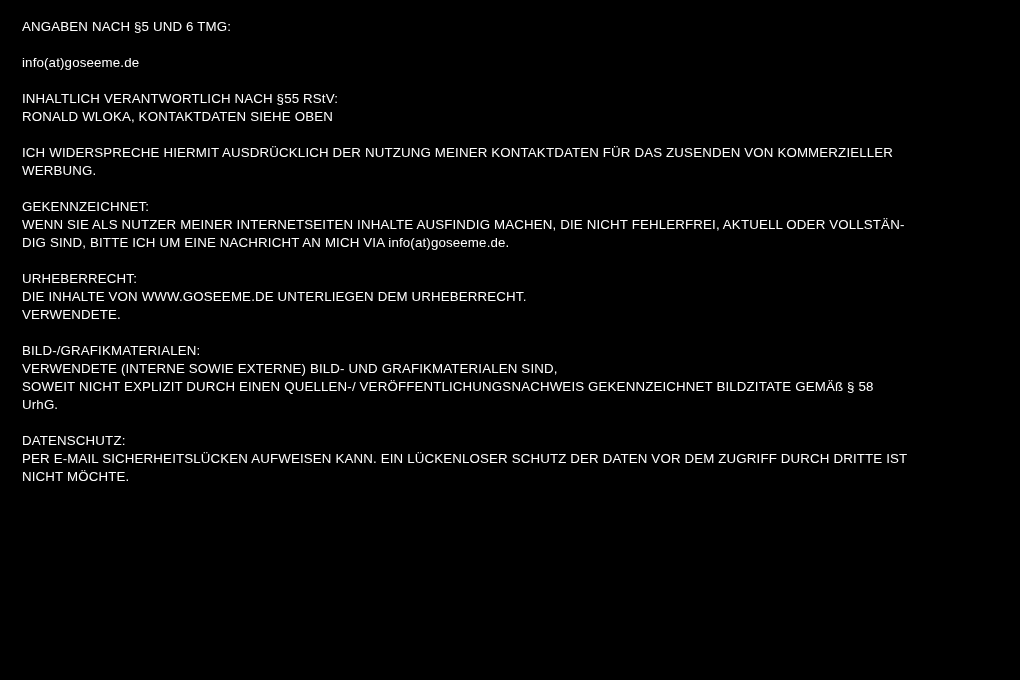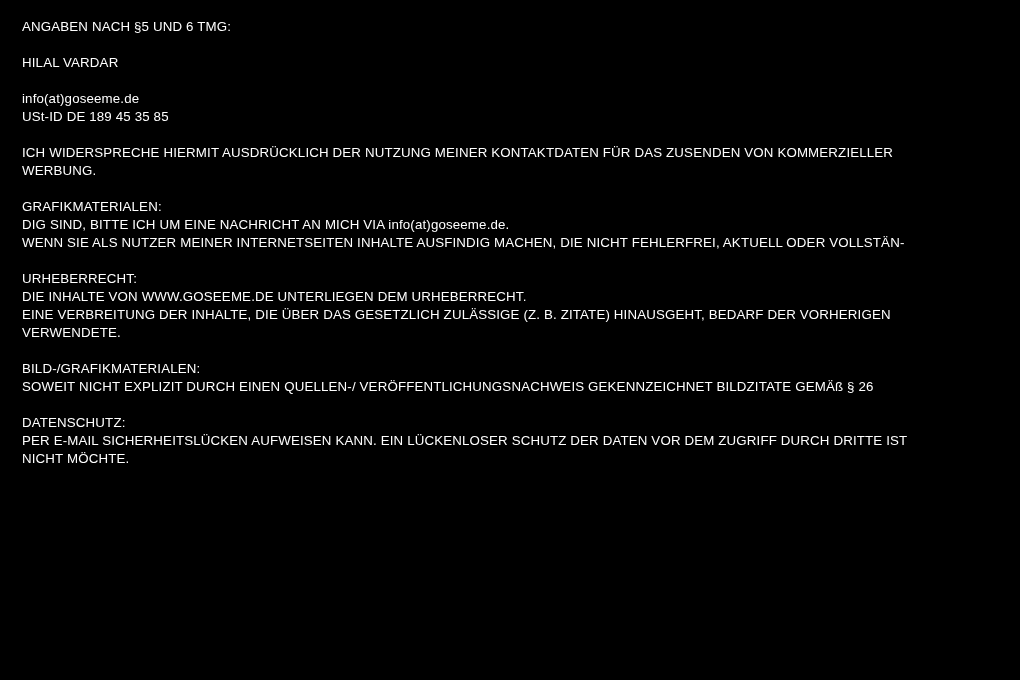"HILAL VARDAR" span.line { html: <span>HILAL VARDAR</span> -> none }
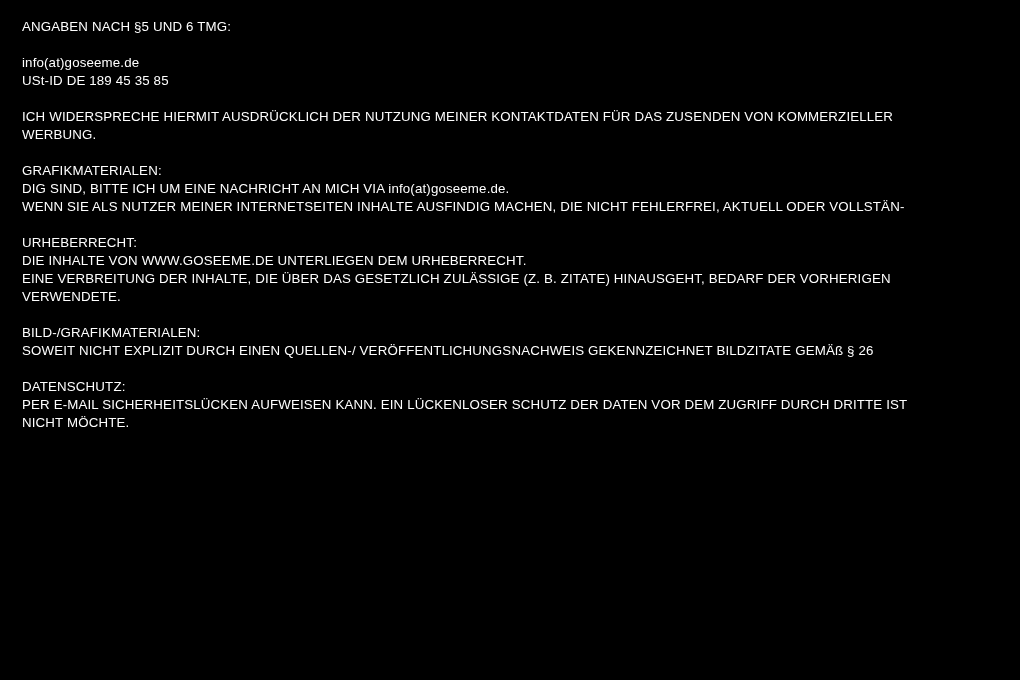"USt-ID DE 189 45 35" span.line { html: <span>USt-ID DE 189 45 35 85</span> -> none }
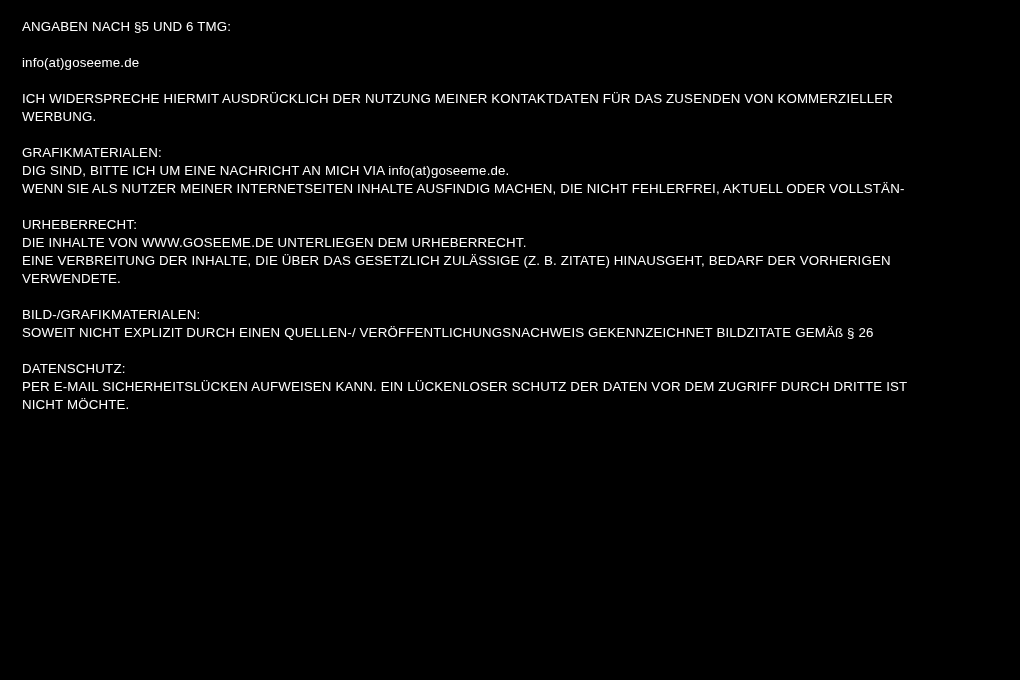"INHALTLICH VERANTWORTLICH NACH §55 RStV:" div.block { html: none -> <div> <span>INHALTLICH VERANTWORTLICH NACH §55 RStV:</span> <span>RONALD WLOKA, KONTAKTDATEN SIEHE OBEN</span> </div> }
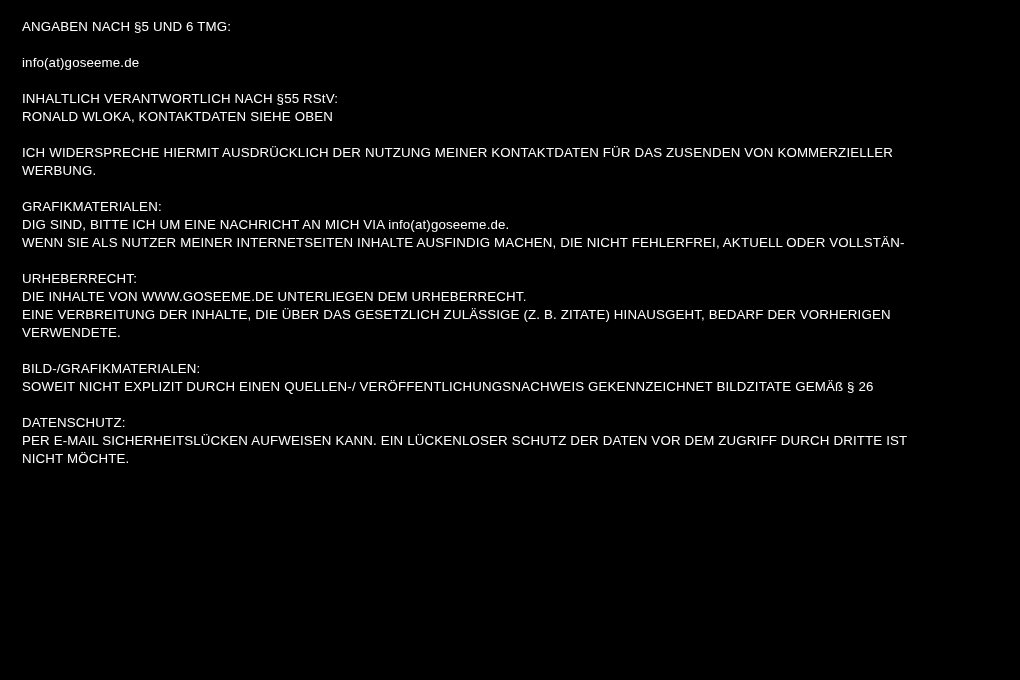"GRAFIKMATERIALEN:" span.line { text: GRAFIKMATERIALEN -> GEKENNZEICHNET }
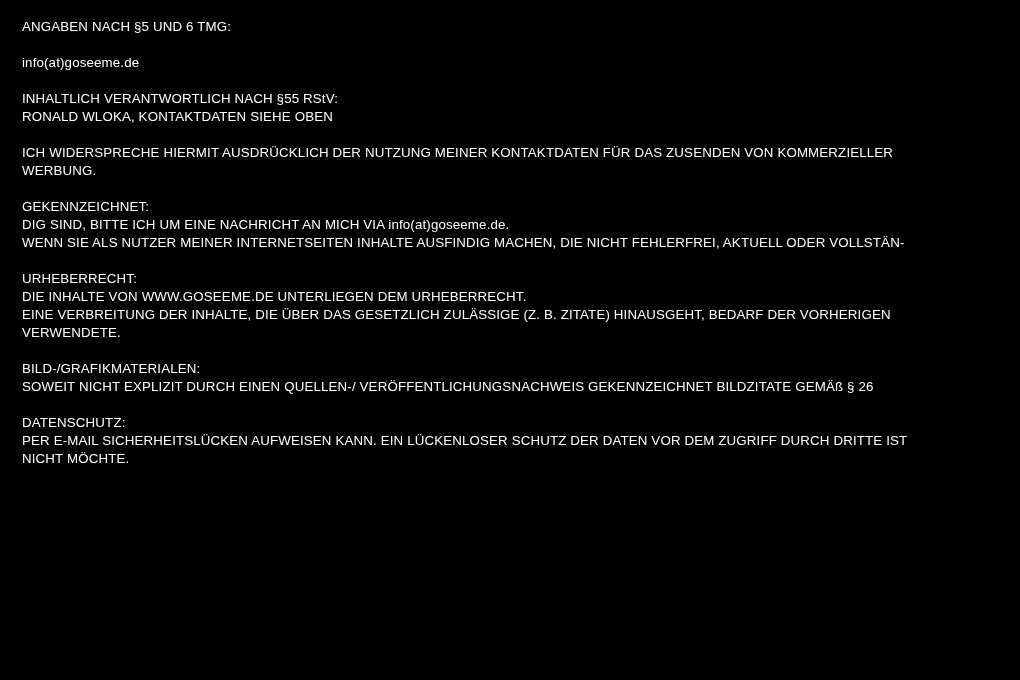"DIG SIND, BITTE ICH UM" span.line { order: before "WENN SIE ALS NUTZER MEINER" -> after "WENN SIE ALS NUTZER MEINER" }
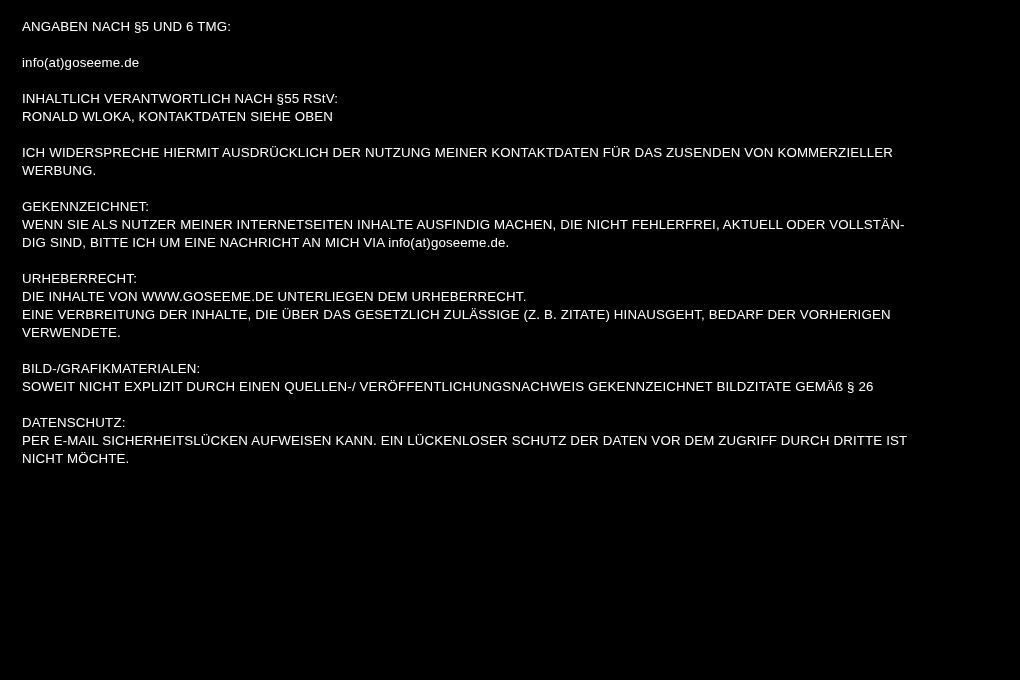"EINE VERBREITUNG DER INHALTE, DIE" span.line { html: <span>EINE VERBREITUNG DER INHALTE, DIE ÜBER DAS GESETZLICH ZULÄSSIGE (Z. B. ZITATE) HINAUSGEHT, BEDARF DER VORHERIGEN</span> -> none }
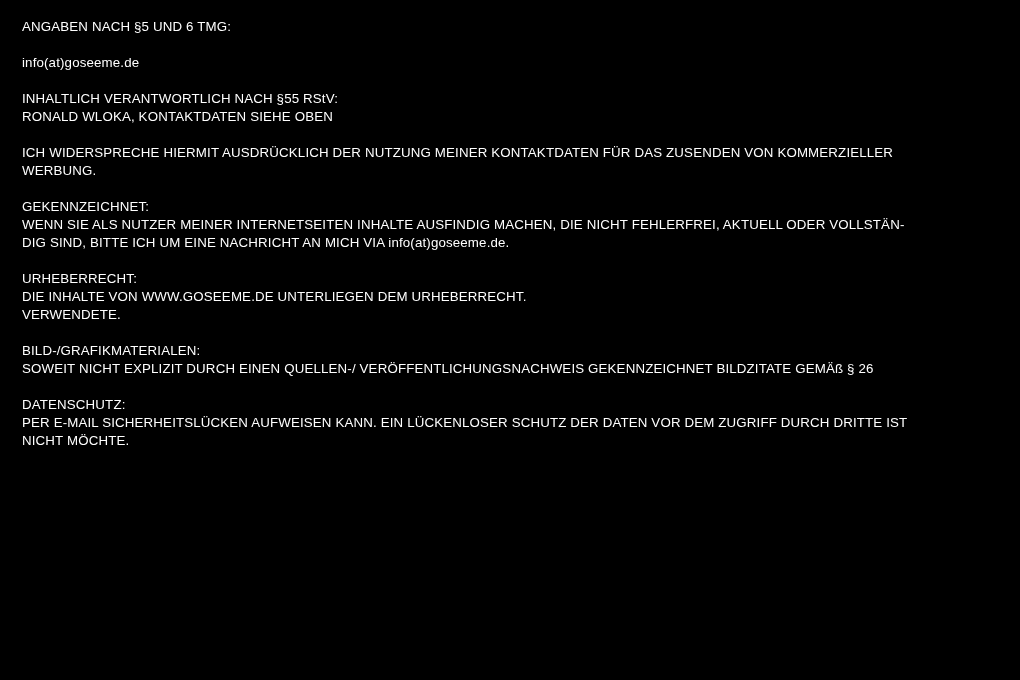"VERWENDETE (INTERNE SOWIE EXTERNE) BILD-" span.line { html: none -> <span>VERWENDETE (INTERNE SOWIE EXTERNE) BILD- UND GRAFIKMATERIALEN SIND,</span> }
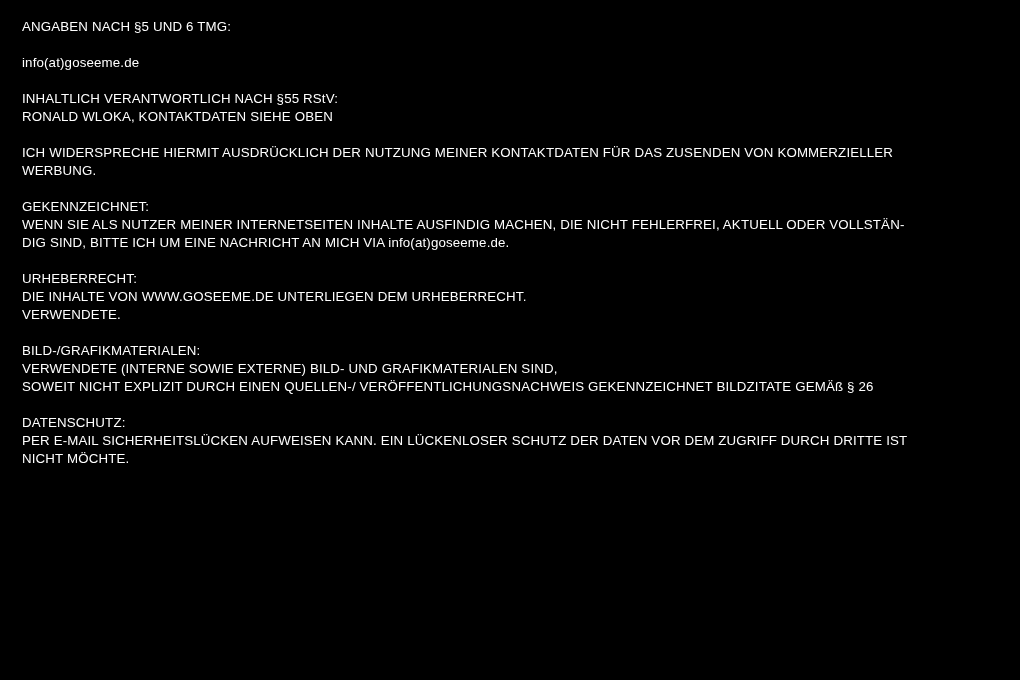"SOWEIT NICHT EXPLIZIT DURCH EINEN" span.line { text: 26 -> 58 }
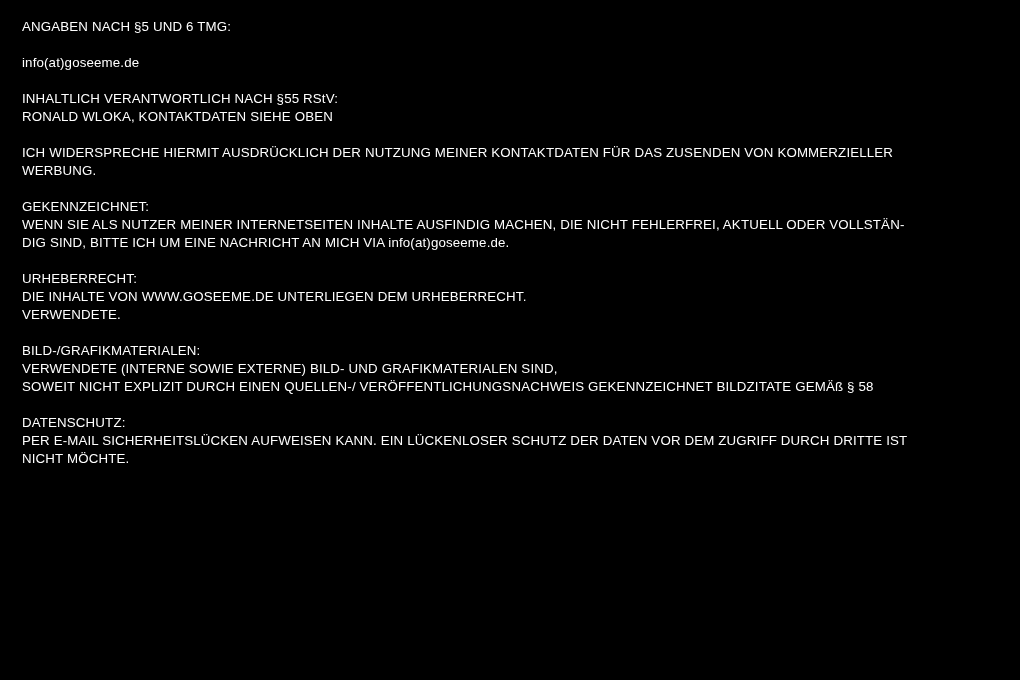"UrhG." span.line { html: none -> <span>UrhG.</span> }
